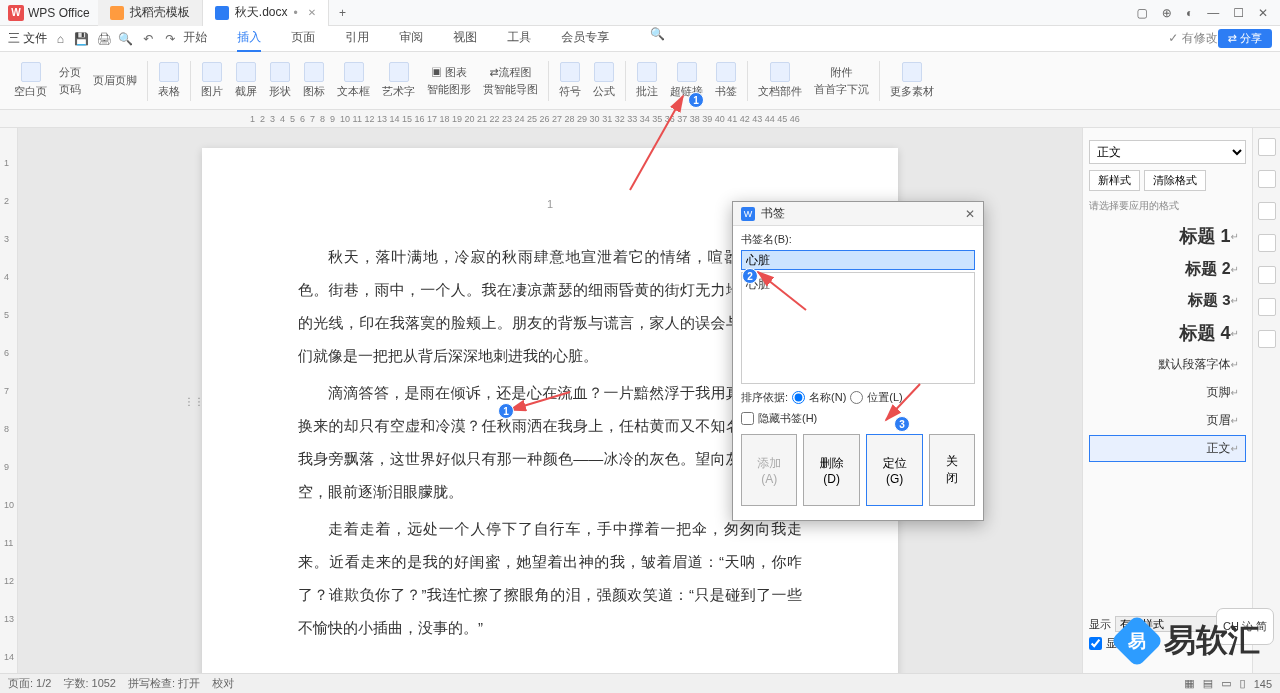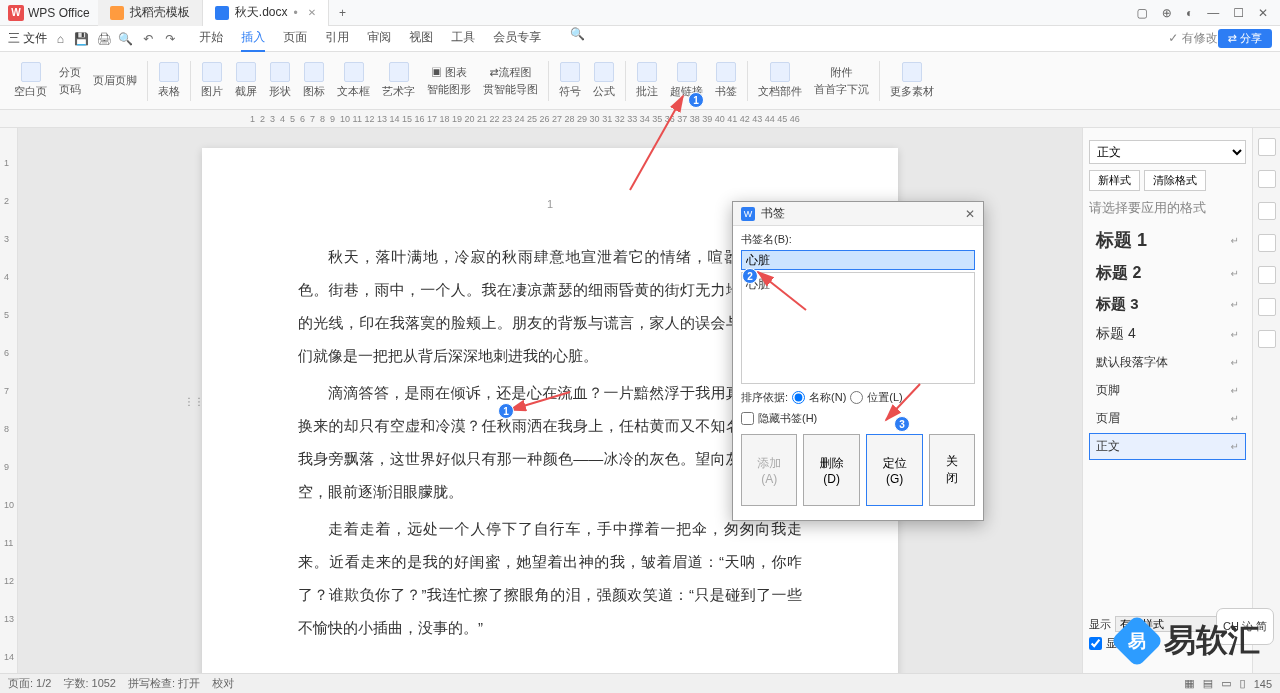"开始" .menu-tabs { gap: 18px -> 30px; margin-left: 16px -> 0 }
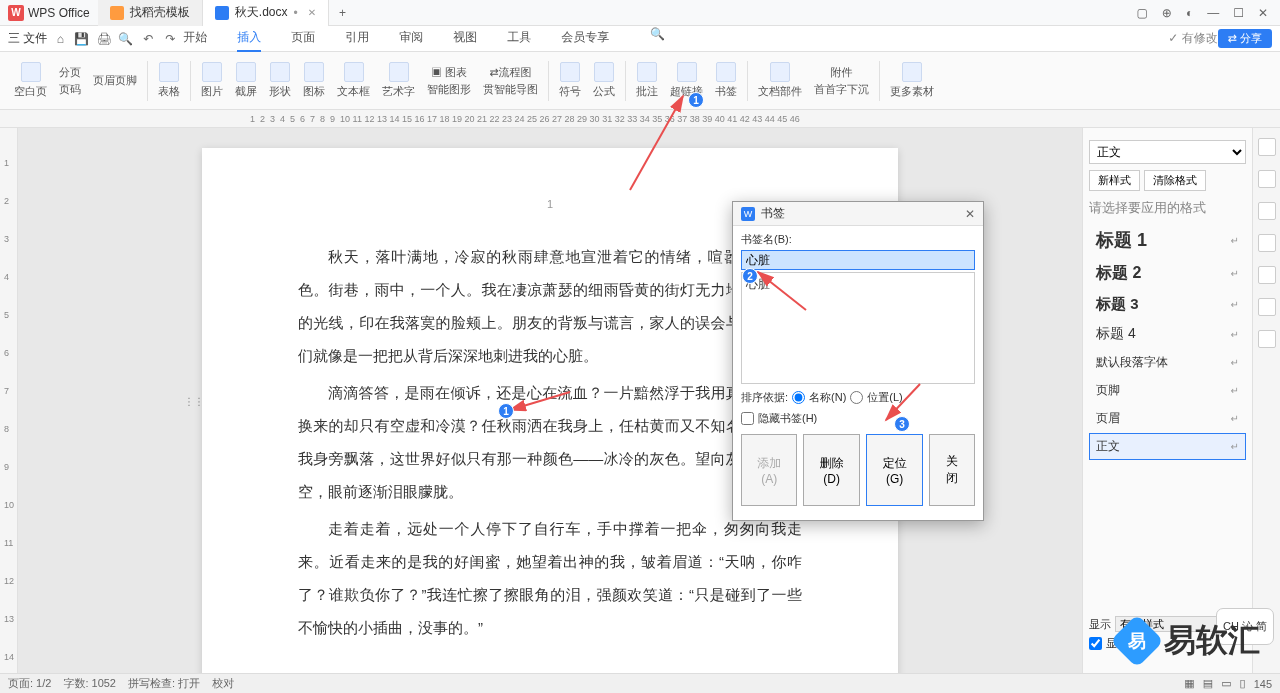"请选择要应用的格式" .style-hint { font-size: 13px -> 10px }
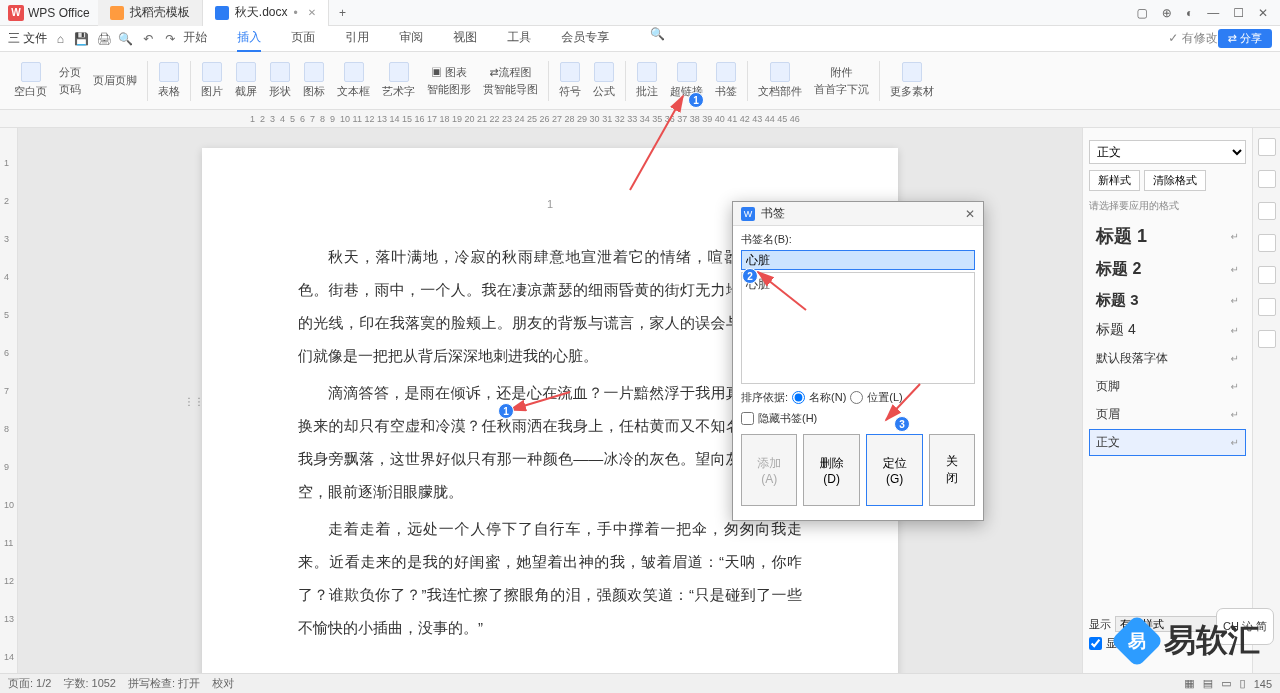"标题 1" .style-item { justify-content: space-between -> flex-end }
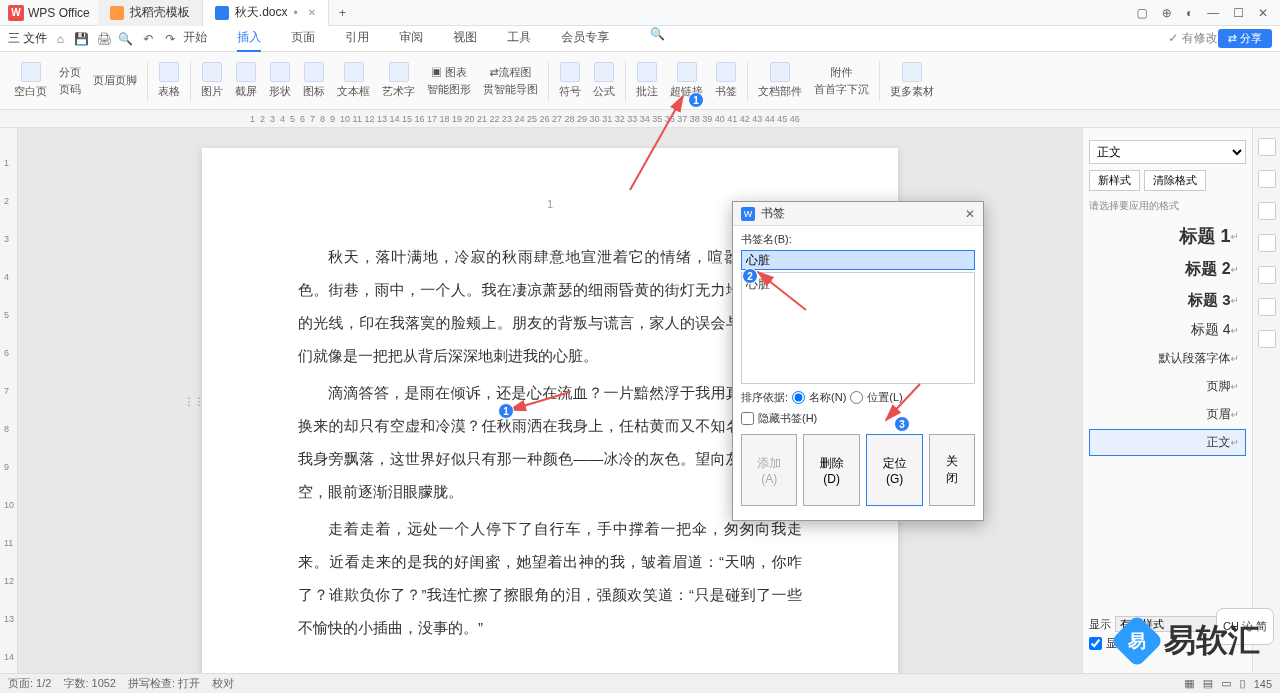"标题 4" .h4 { font-size: 14px -> 18px; font-weight: normal -> bold }
